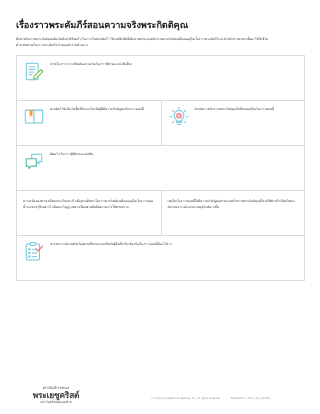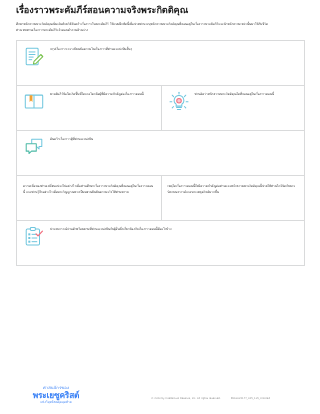"เรื่องราวพระคัมภีร์สอนความจริงพระกิตติคุ" .page { padding: 4px 16px 0 16px -> 19px 16px 0 16px }
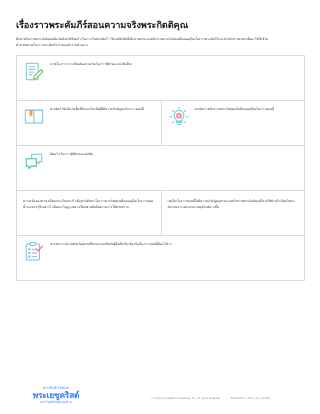"พระเยซูคริสต์" .logo { color: #3b82f6 -> #404040 }
